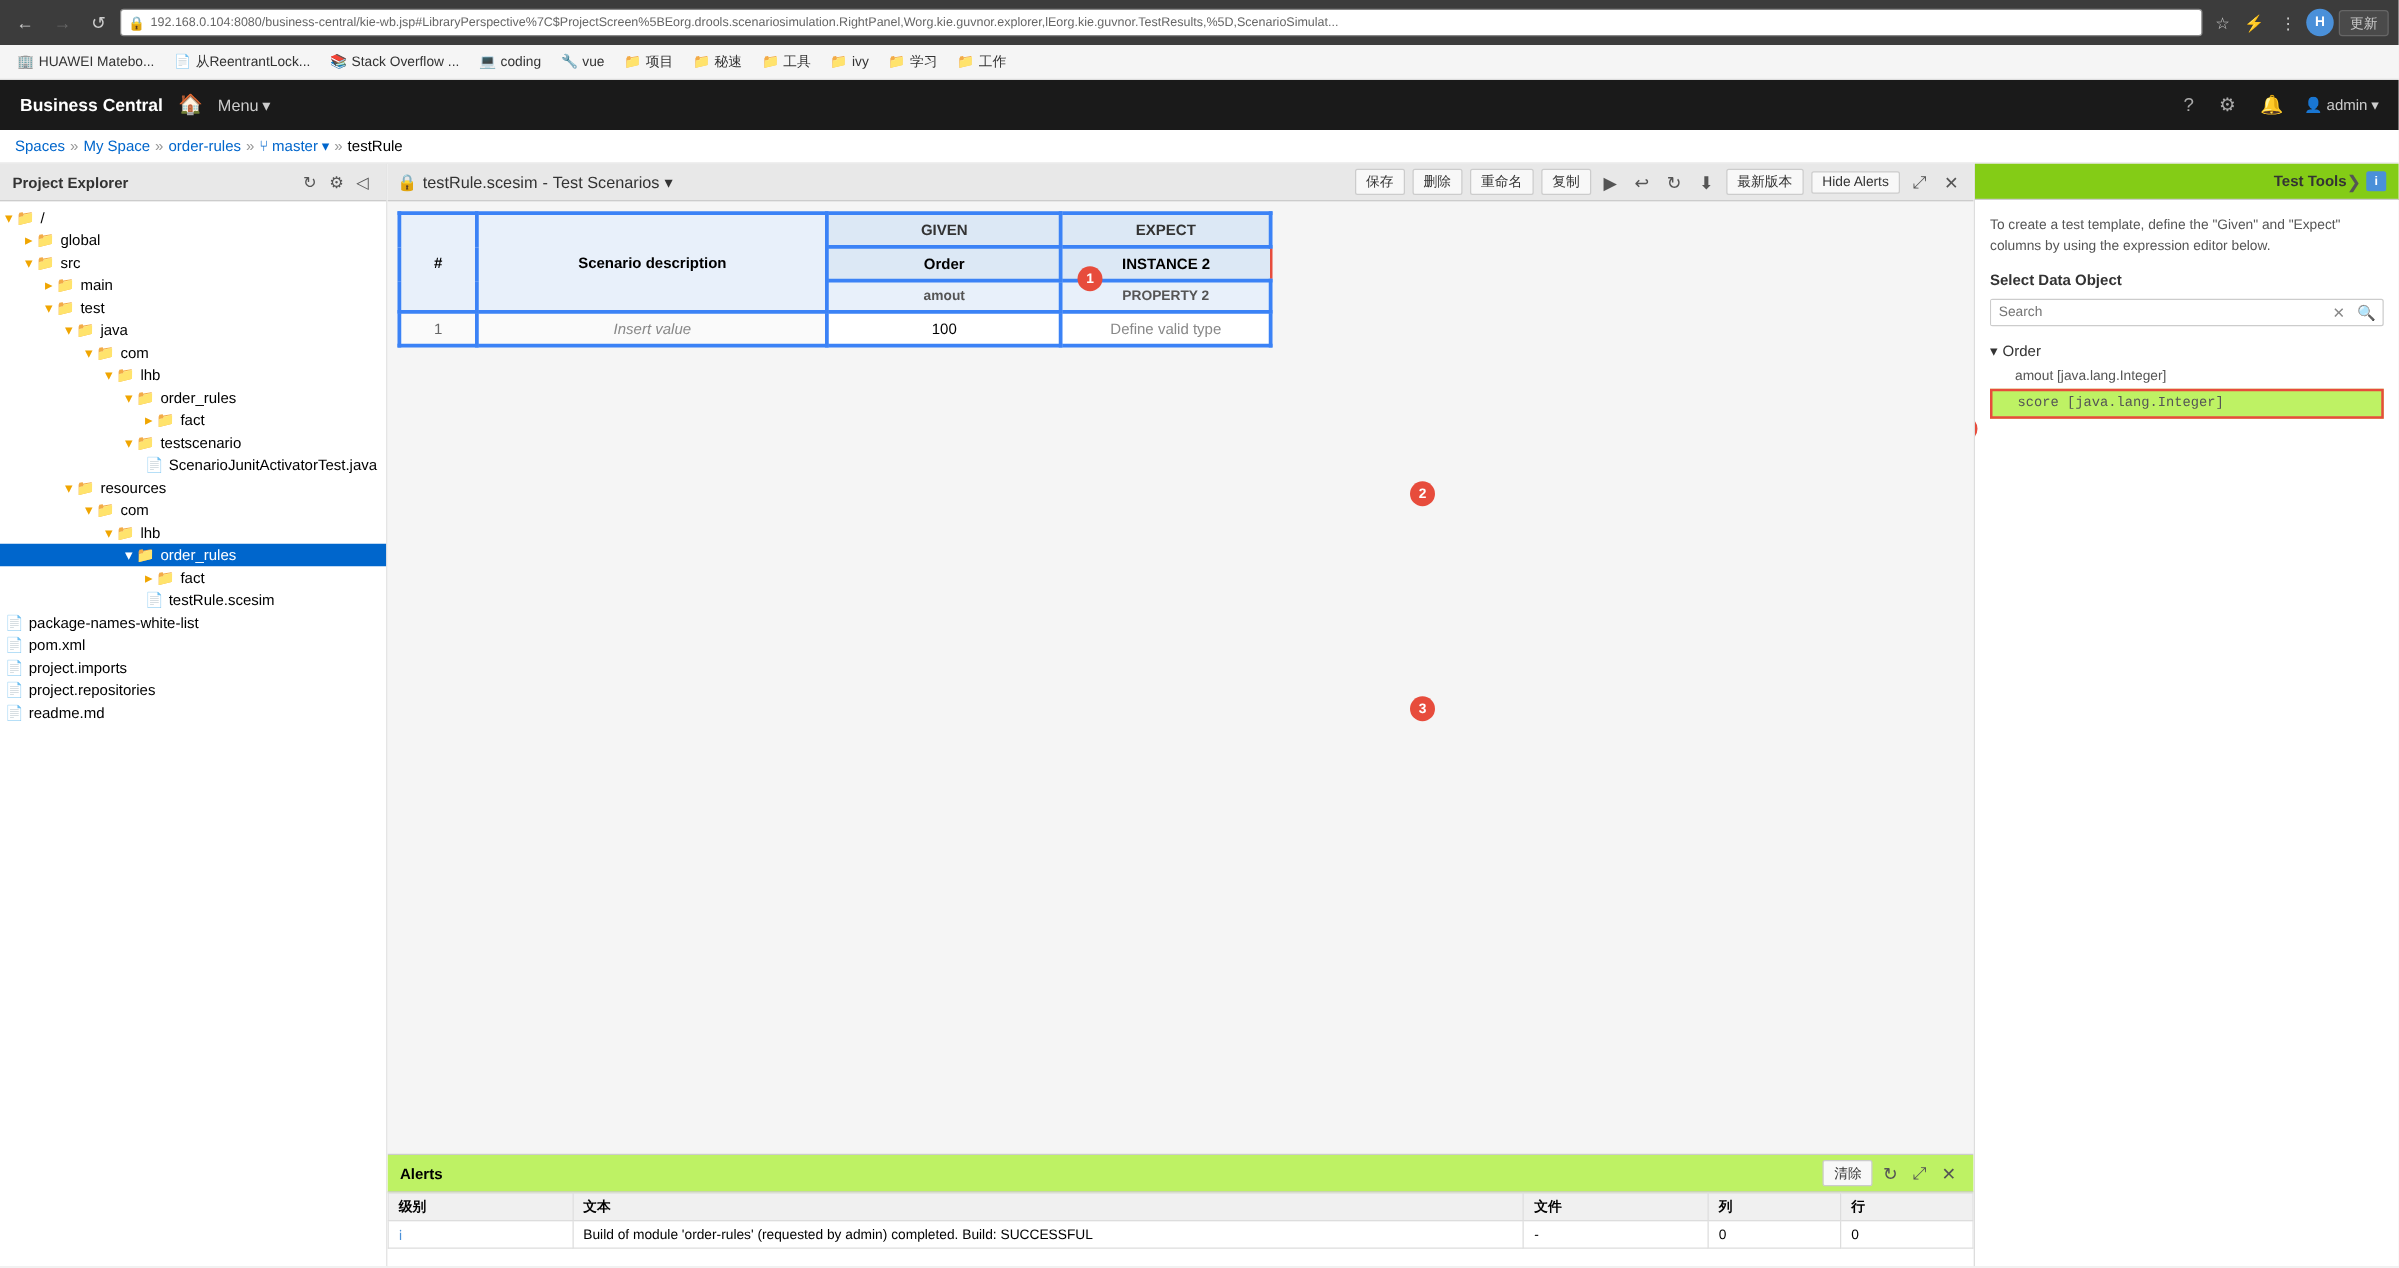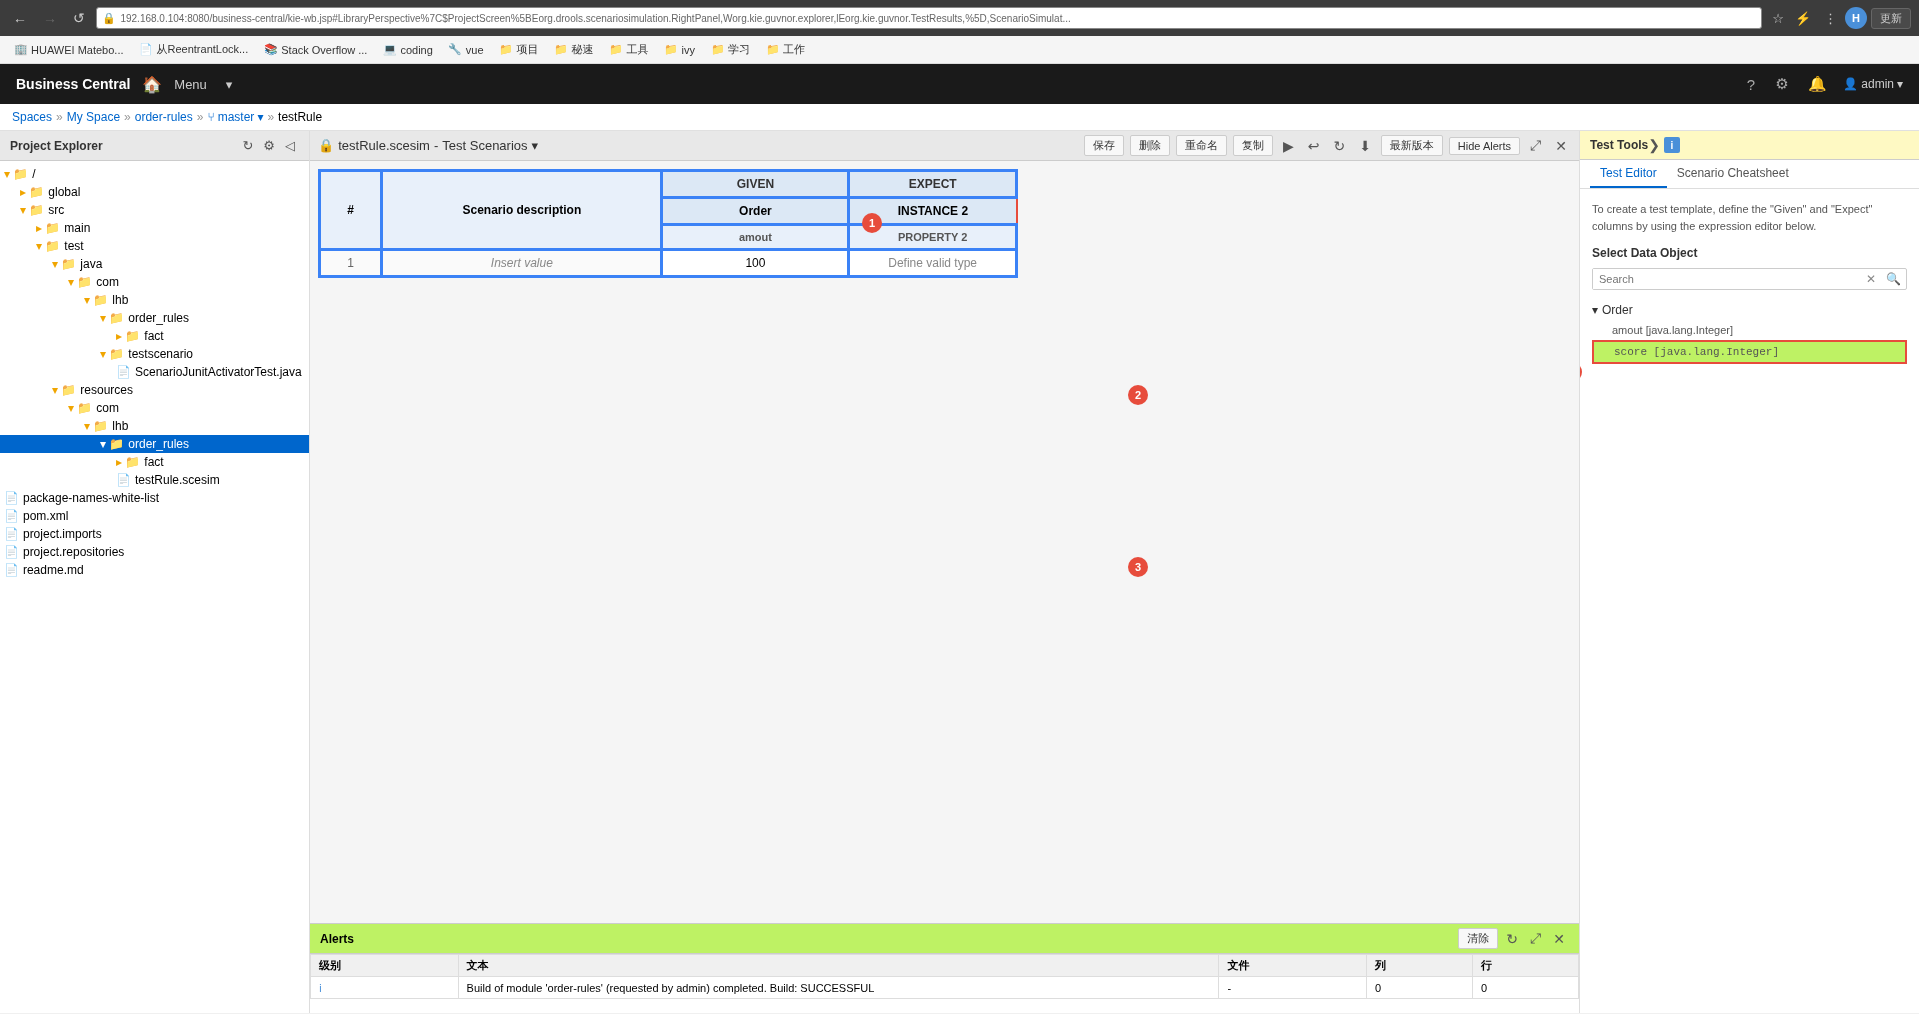"Menu" .menu-btn { gap: 19px -> 3px }
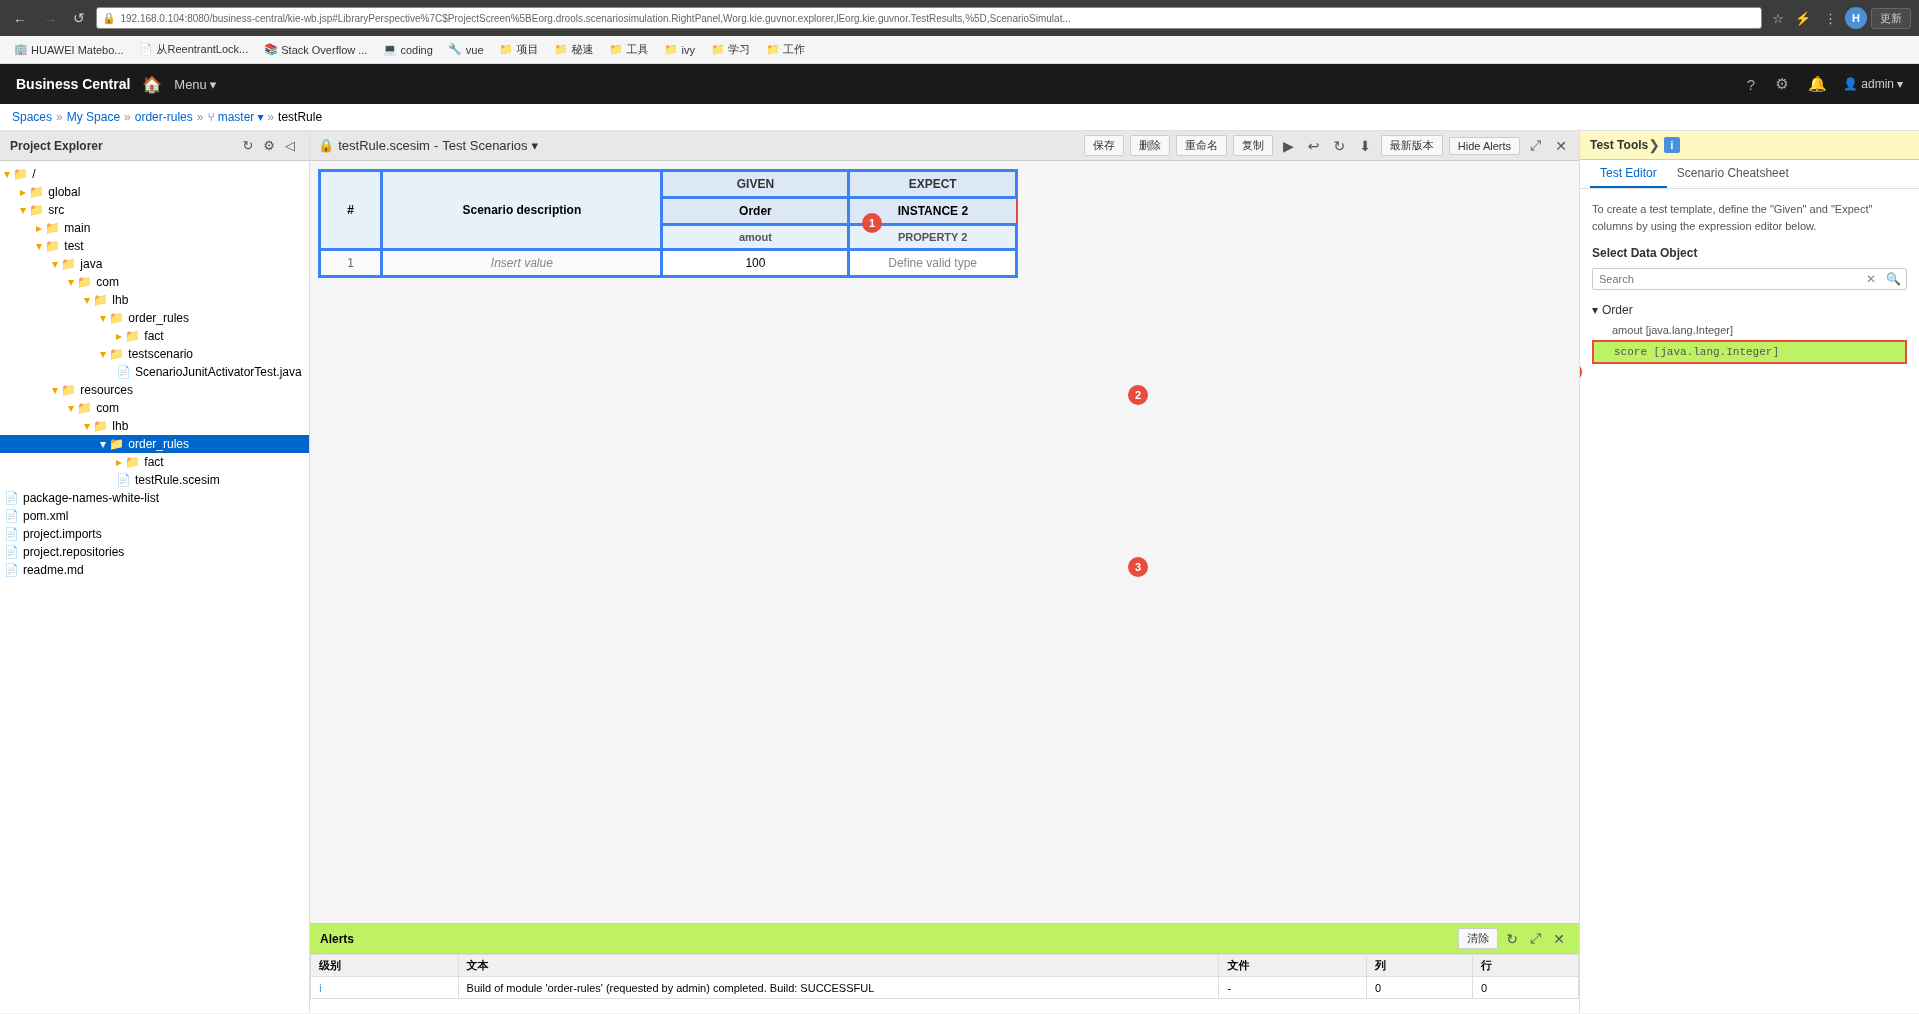"Test Tools" .right-panel-header { background: #fef9c3 -> #84cc16; justify-content: flex-start -> flex-end }
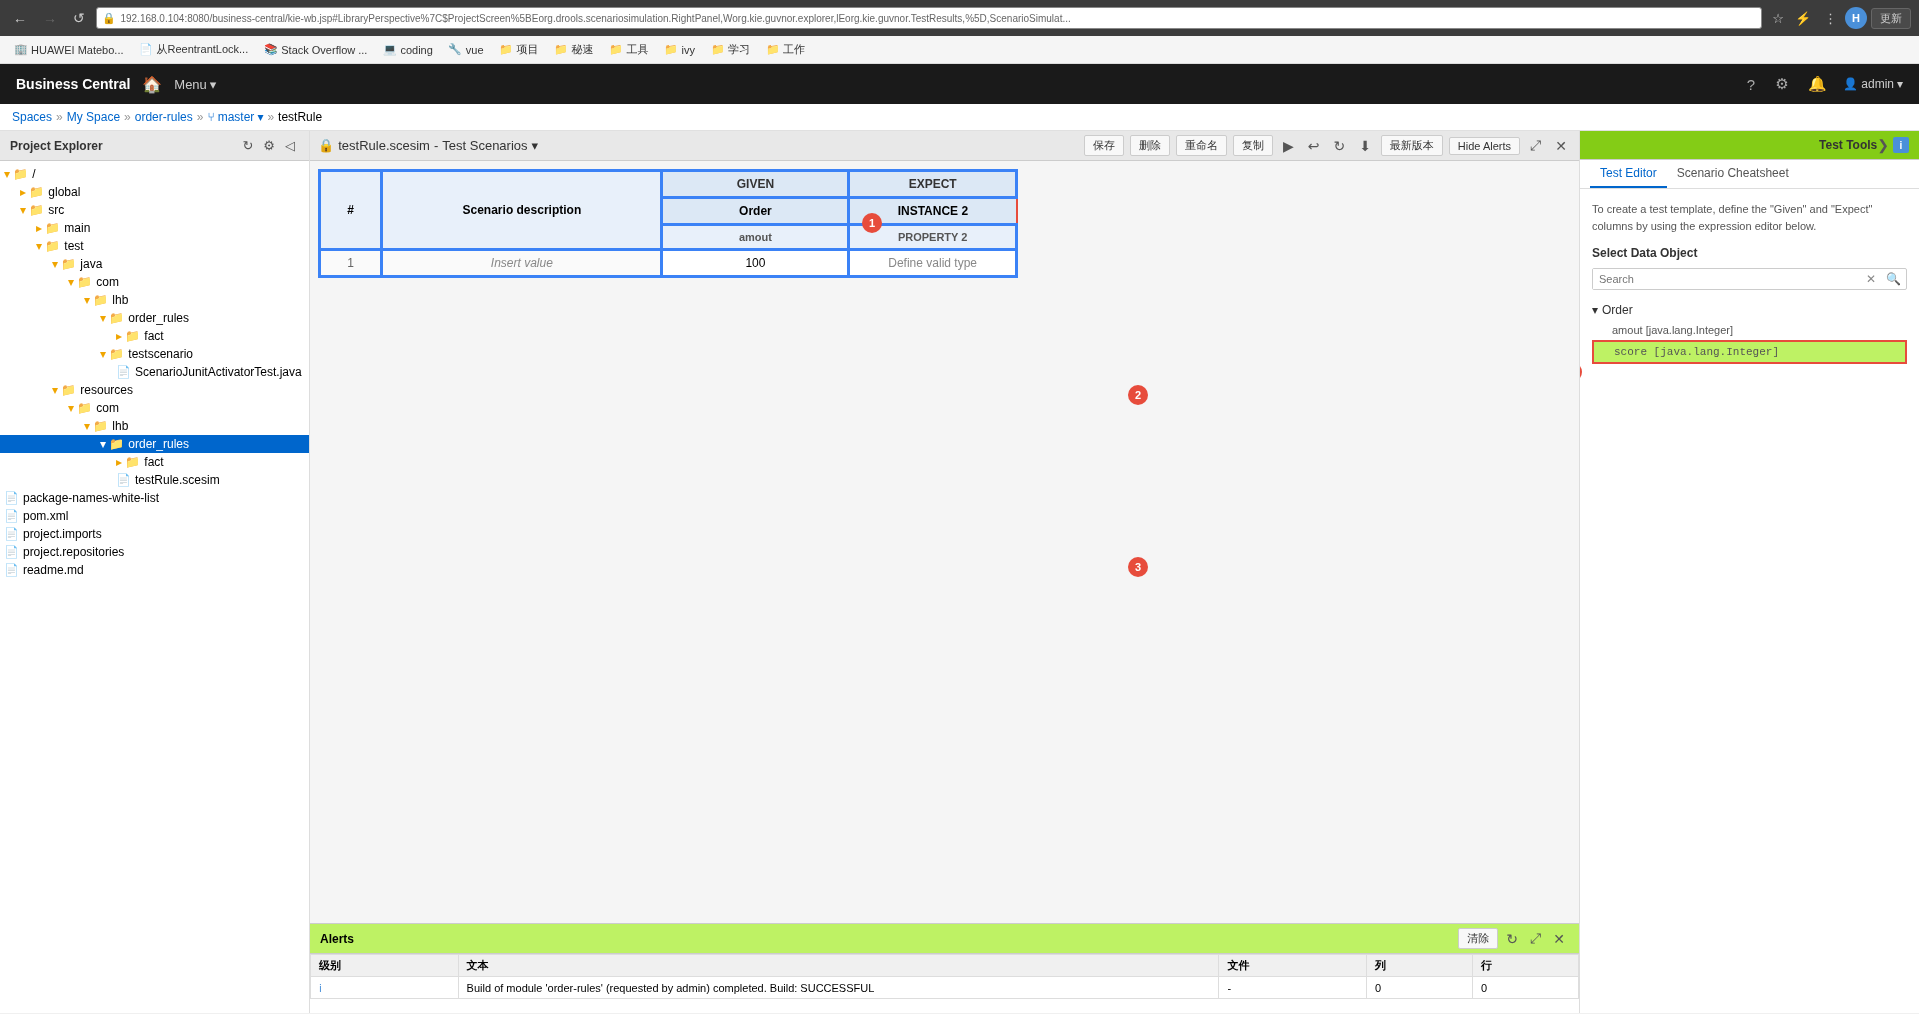"Test Editor" div.right-panel-tabs { html: <div> <div>Test Editor</div> <div>Scenario Cheatsheet</div> </div> -> none }
